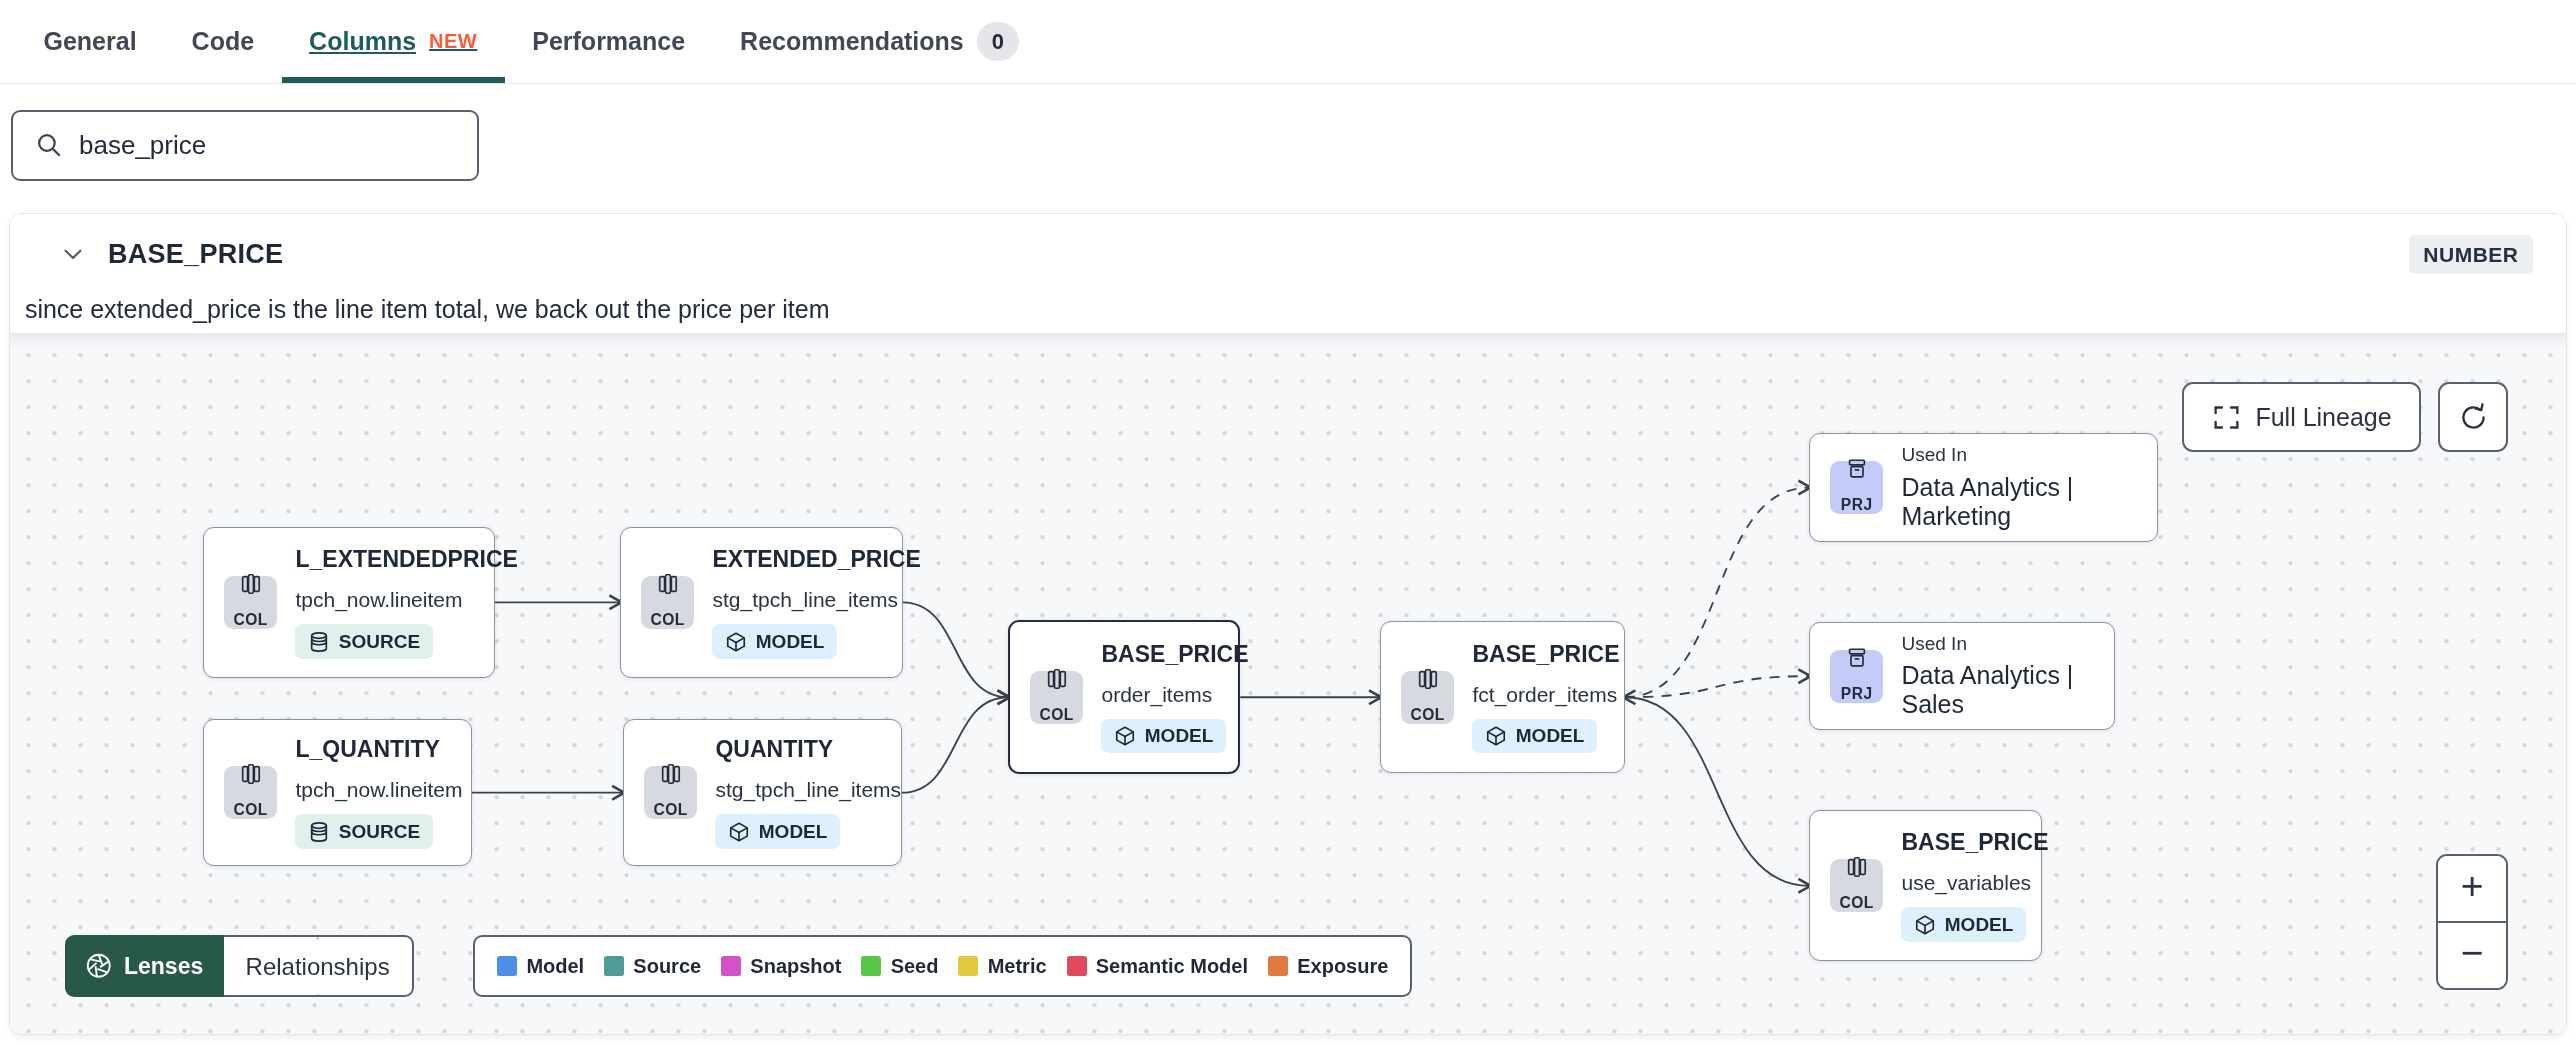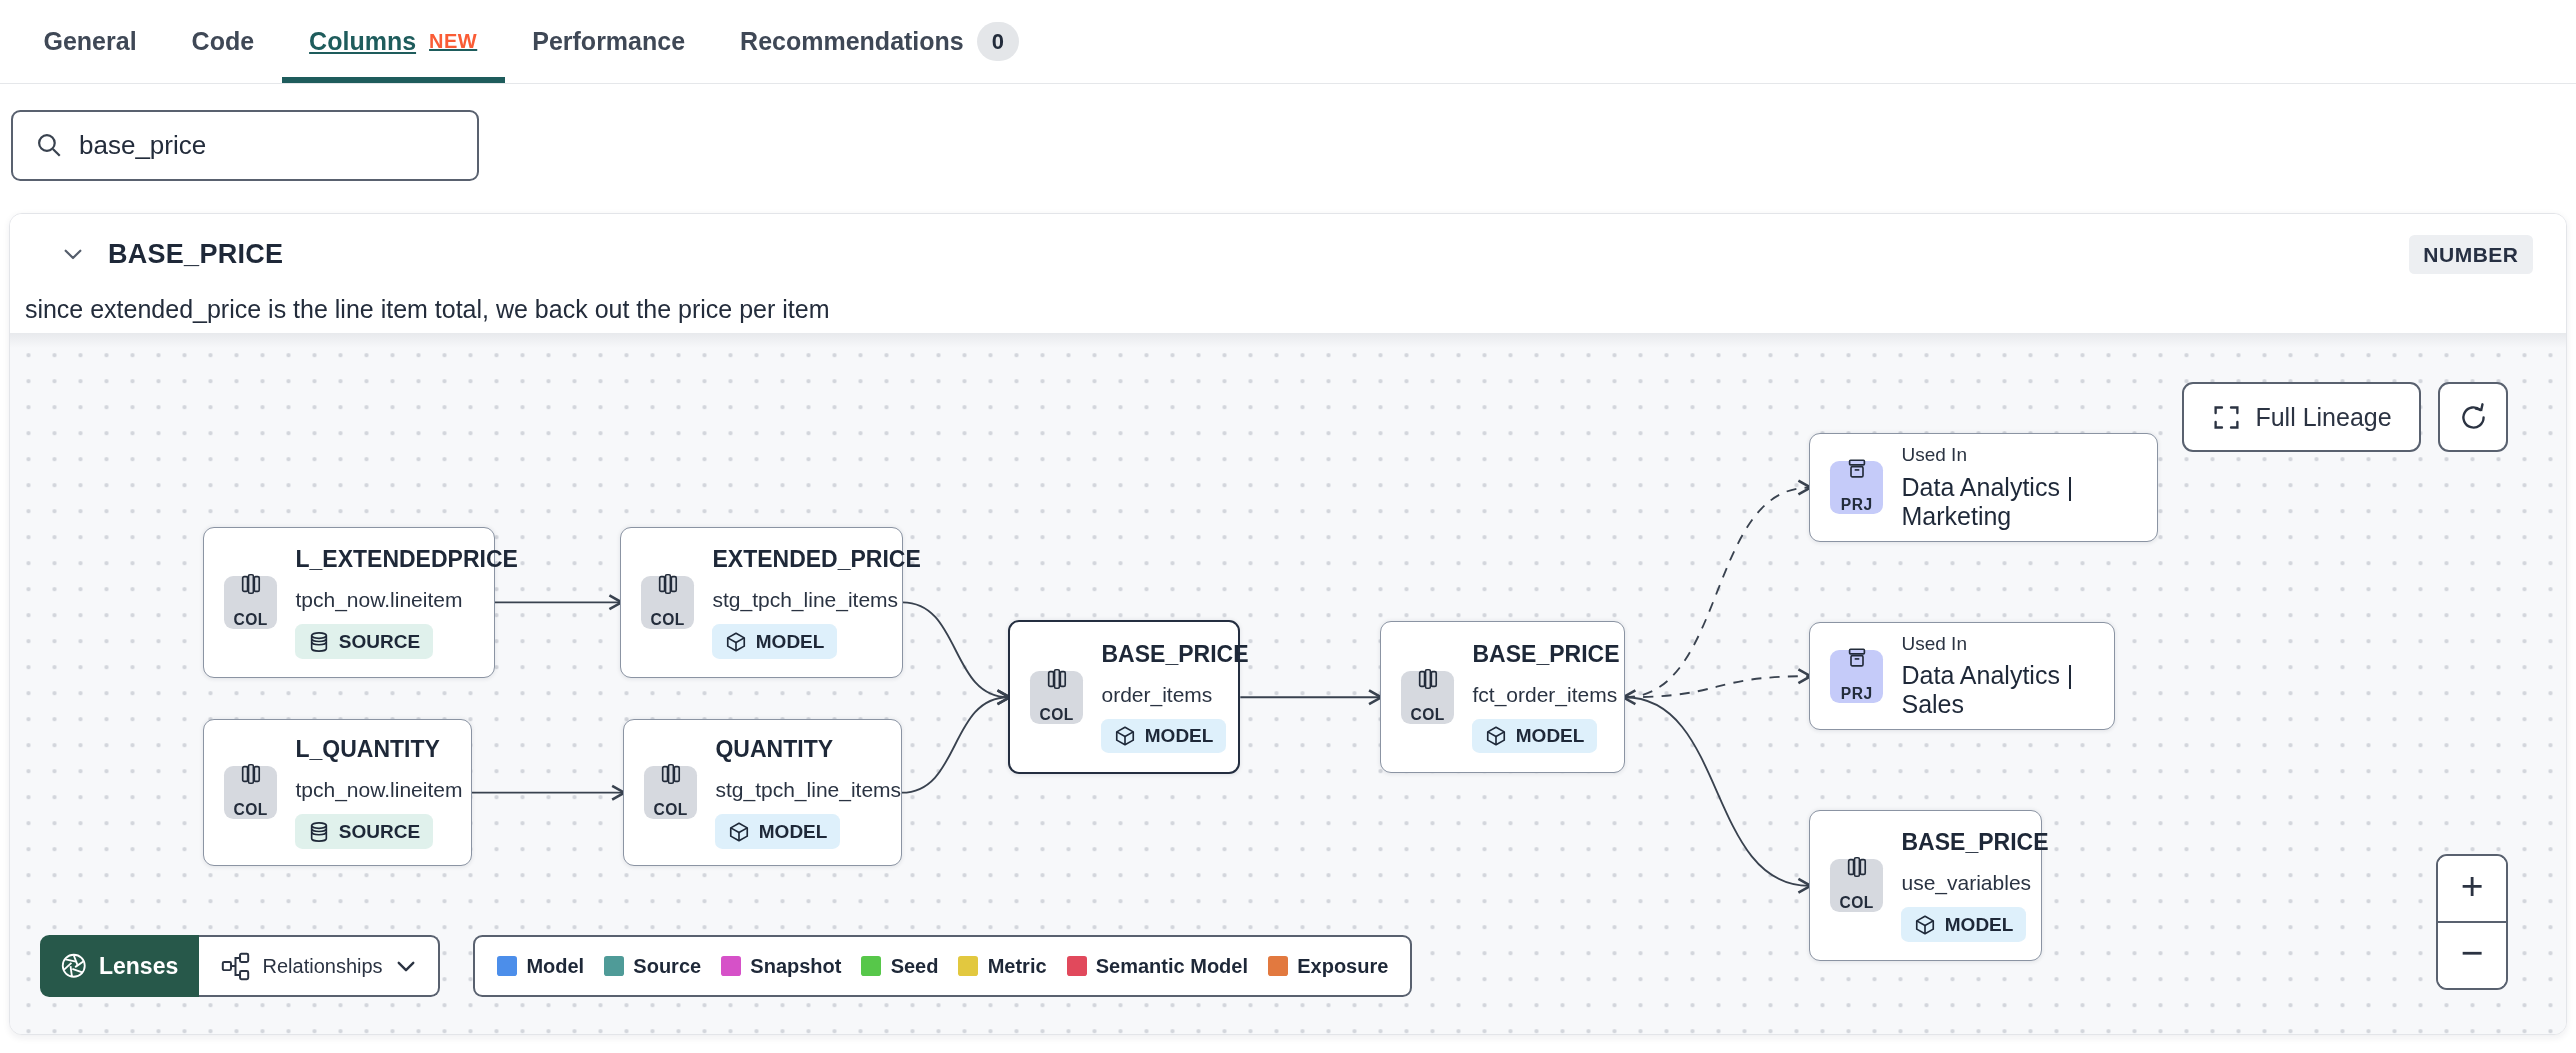"Lenses" .lens-group { left: 30px -> 55px }
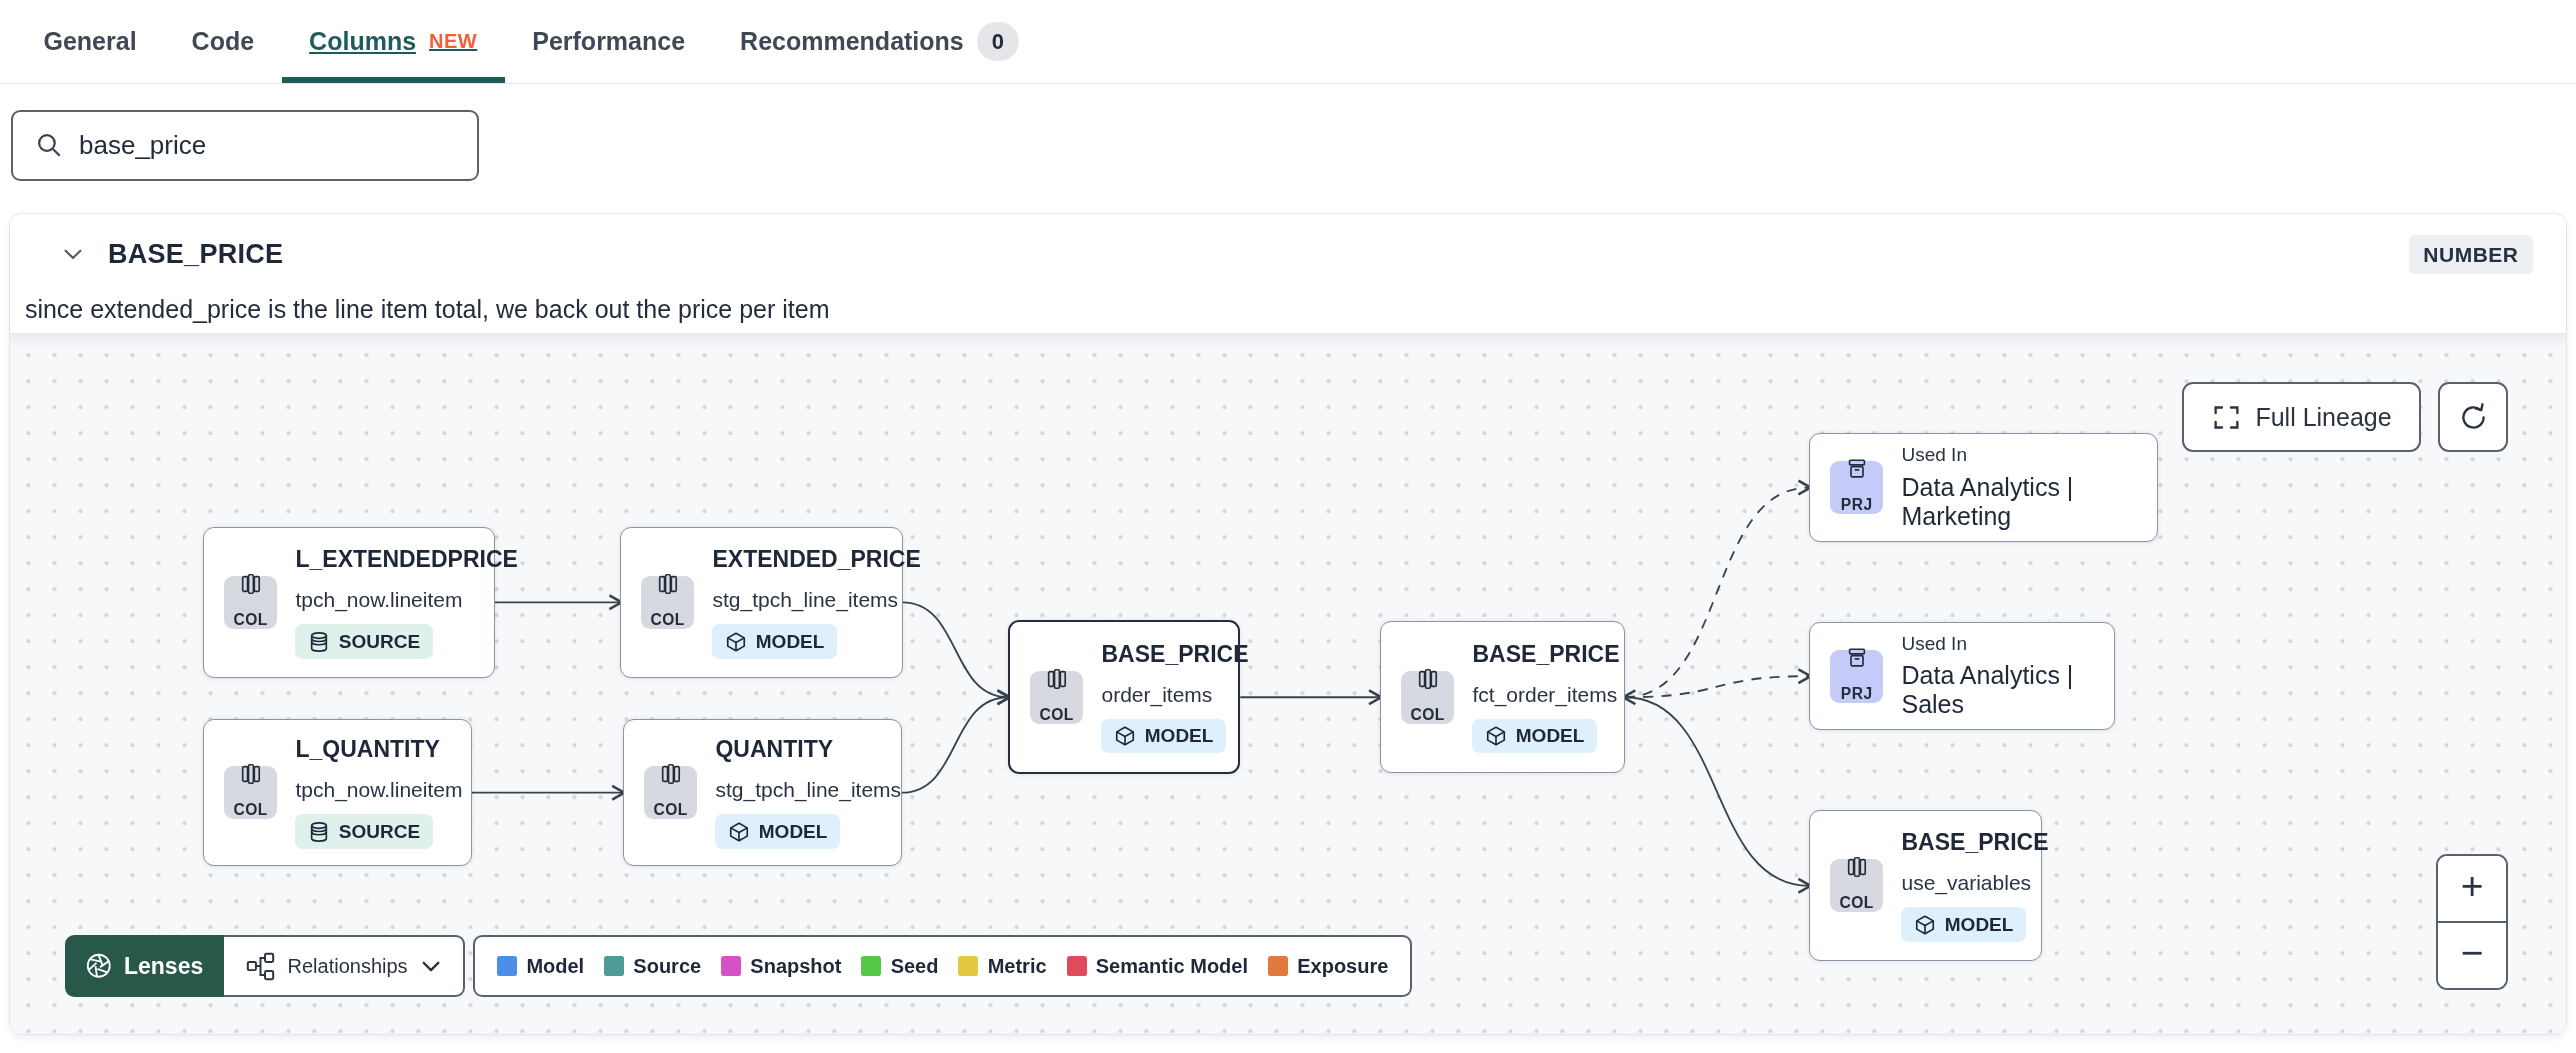"Relationships" .rel-seg { flex-direction: none -> column; font-size: 20px -> 24px }
